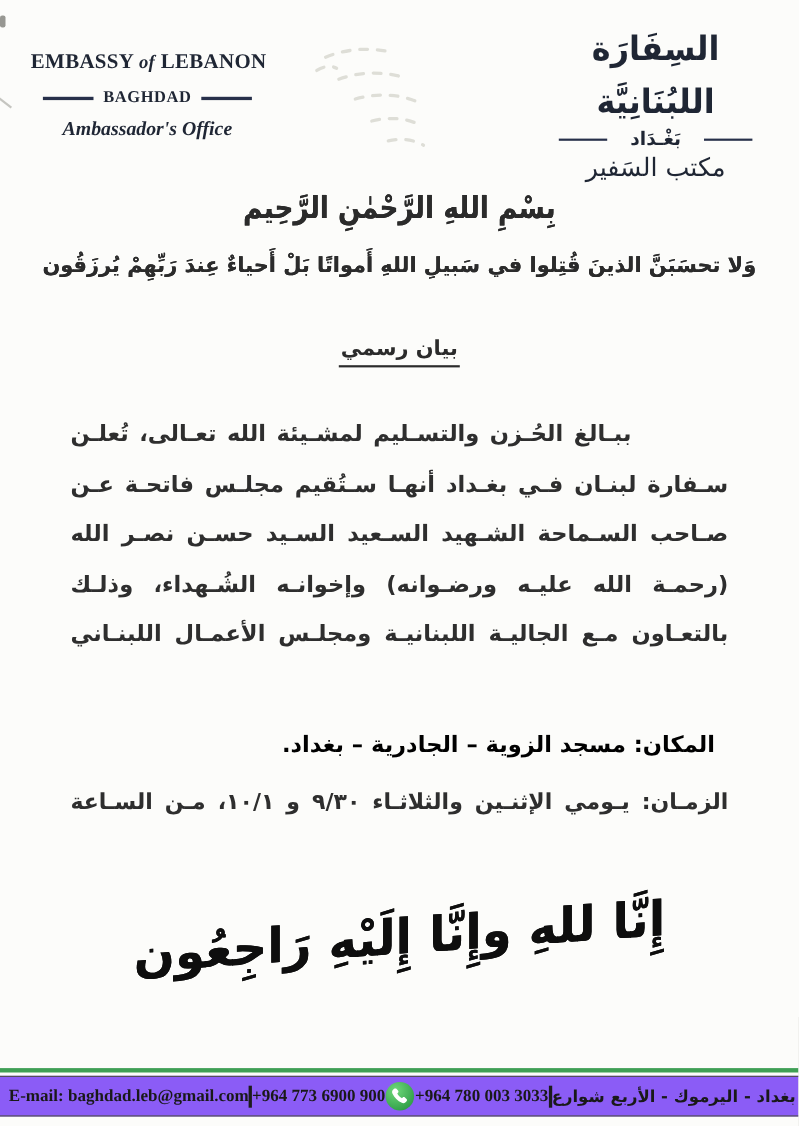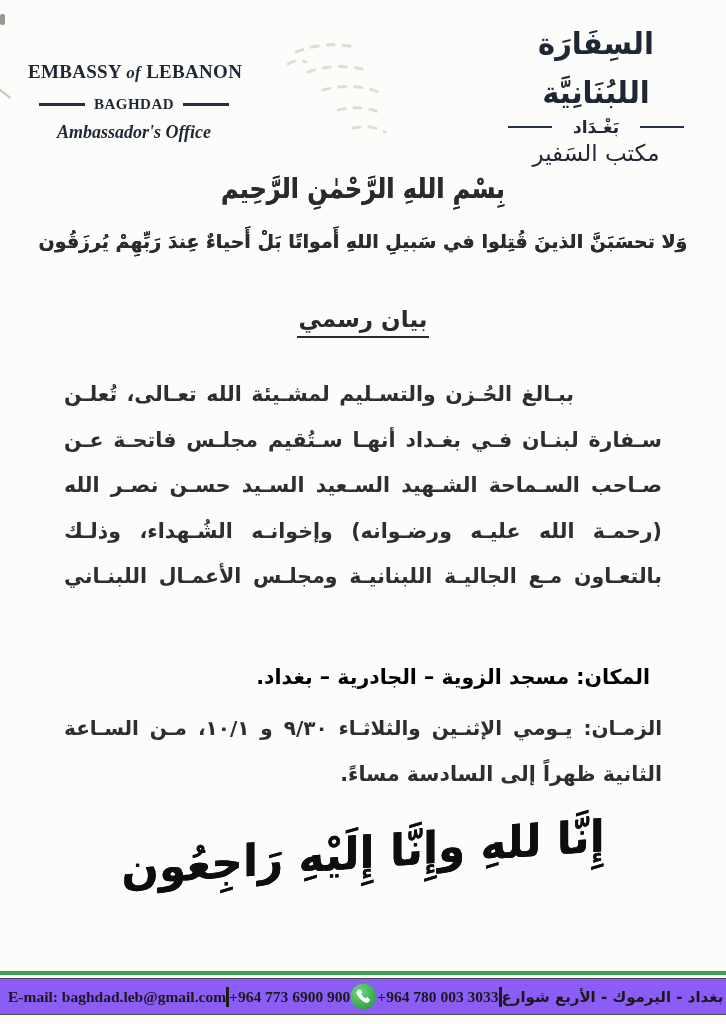"EMBASSY of LEBANON" .header-en { margin-top: 15px -> none }
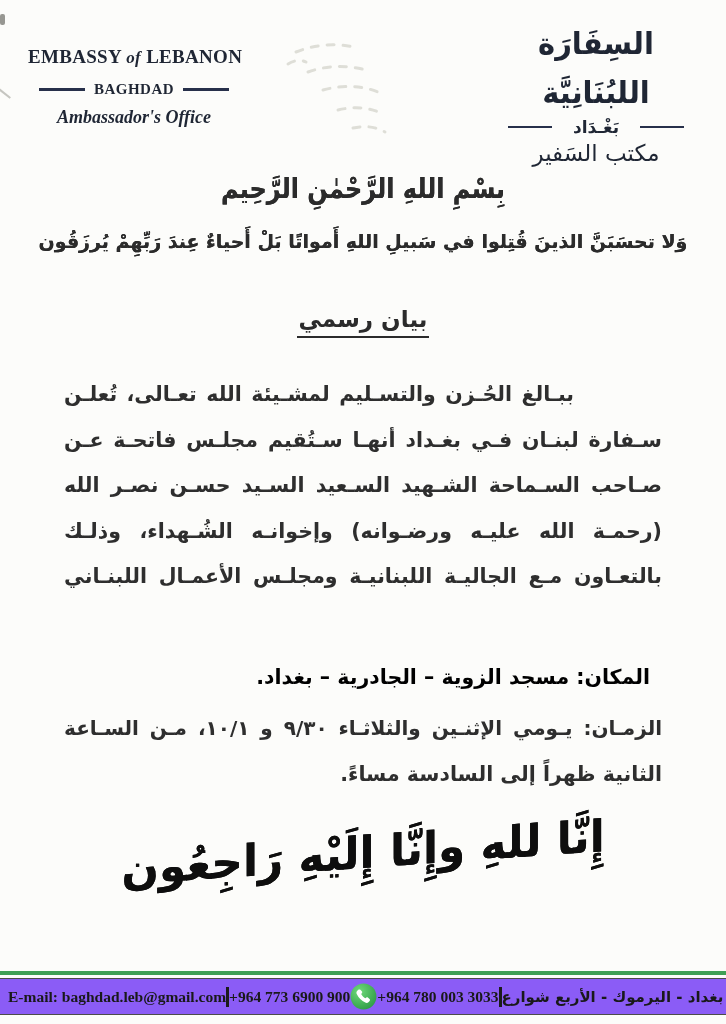"بيان رسمي" .statement-title span { font-size: 23px -> 19px }
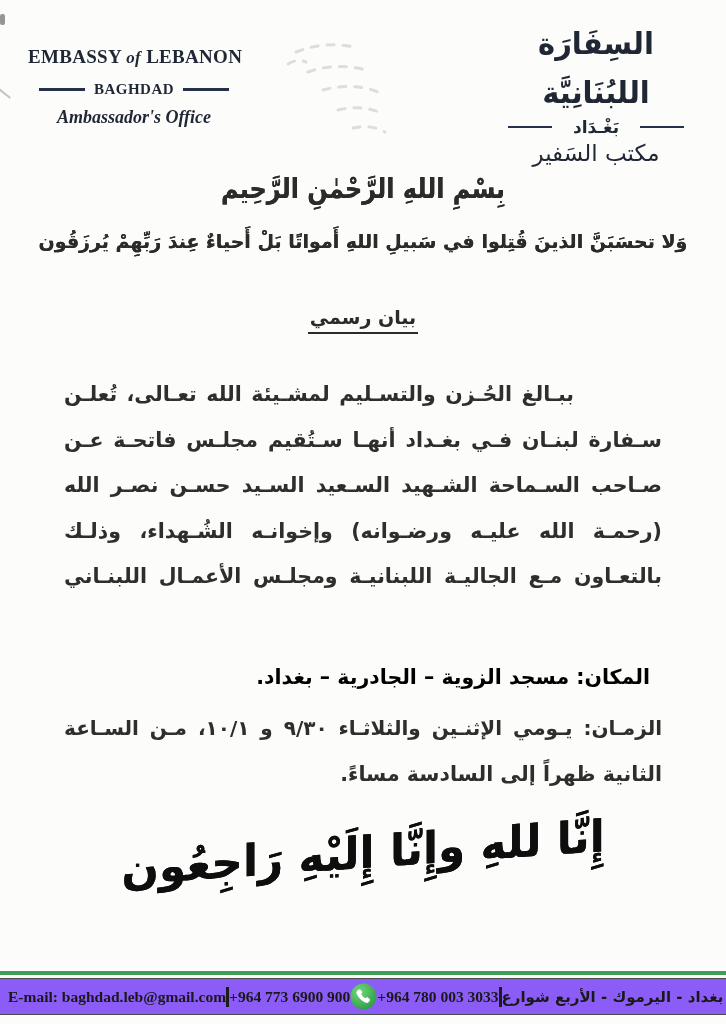"الثانية ظهراً إلى السادسة مساءً." div.time-line2 { html: <div>الثانية ظهراً إلى السادسة مساءً.</div> -> none }
